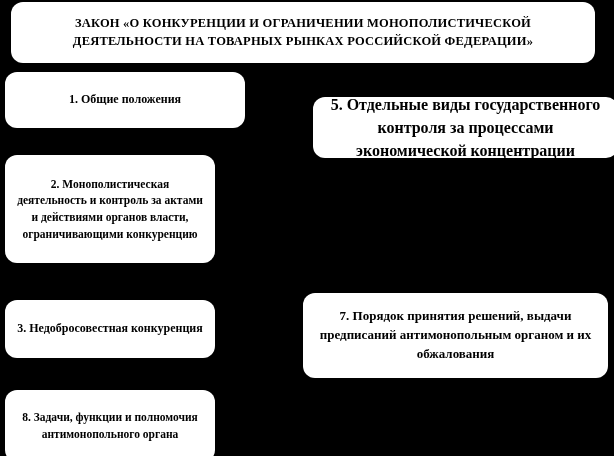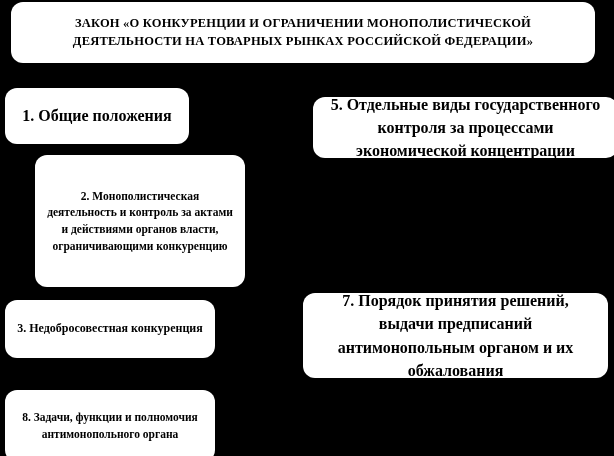"1. Общие положения" .node-1 { font-size: 16px -> 12px; top: 88px -> 72px; width: 184px -> 240px }
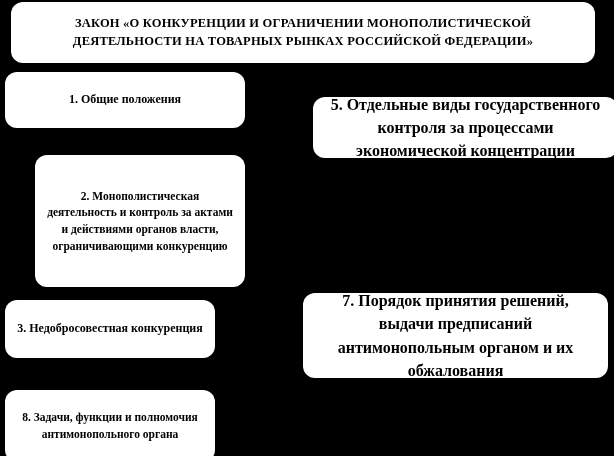"2. Монополистическая деятельность и" .node-2 { height: 132px -> 108px; margin-left: 30px -> none }
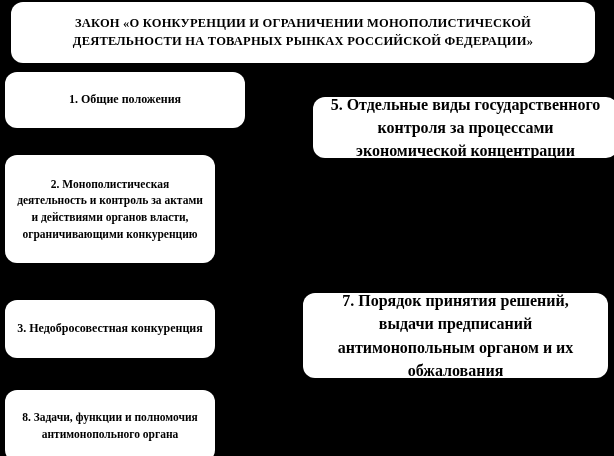"7. Порядок принятия решений, выдачи" .node-7 { font-size: 16px -> 13px }
